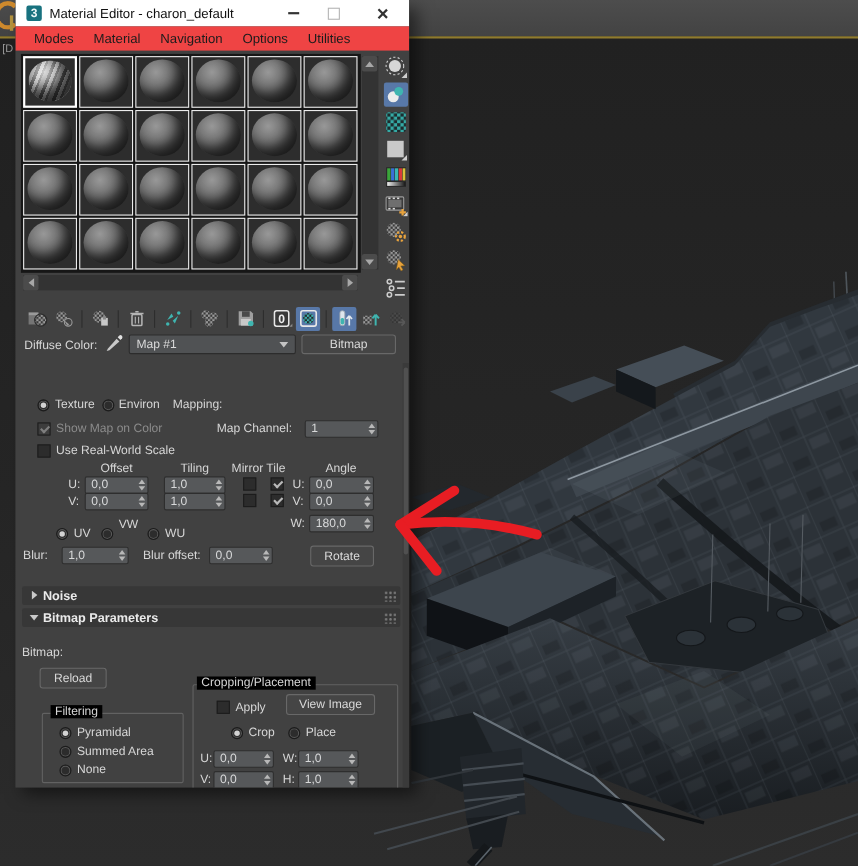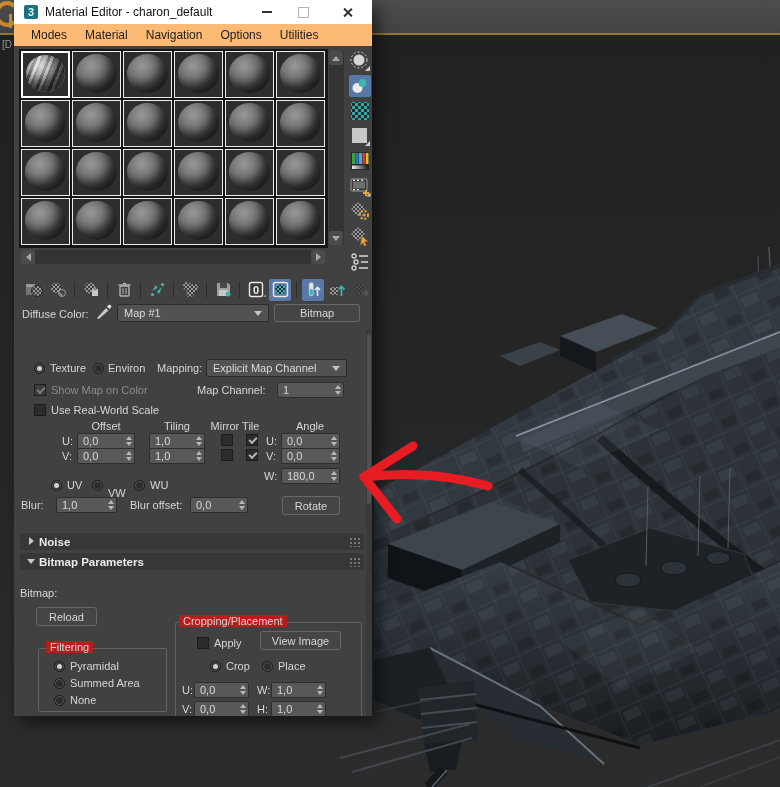"Modes" #menubar { background: #fdba74 -> #ef4444 }
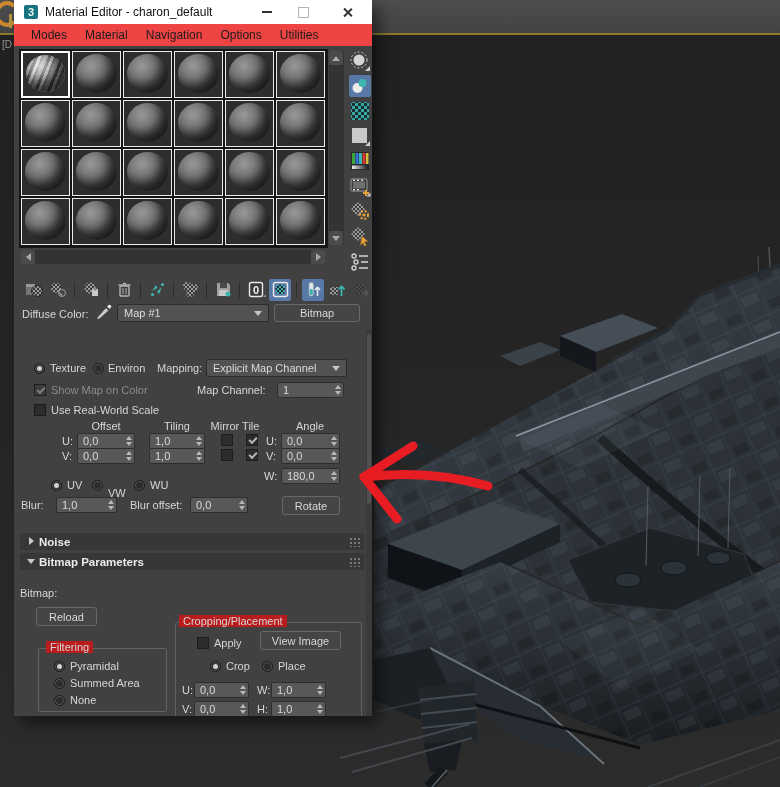"Explicit Map Channel" div.dd { html: <div> <span>Explicit Map Channel</span> </div> -> none }
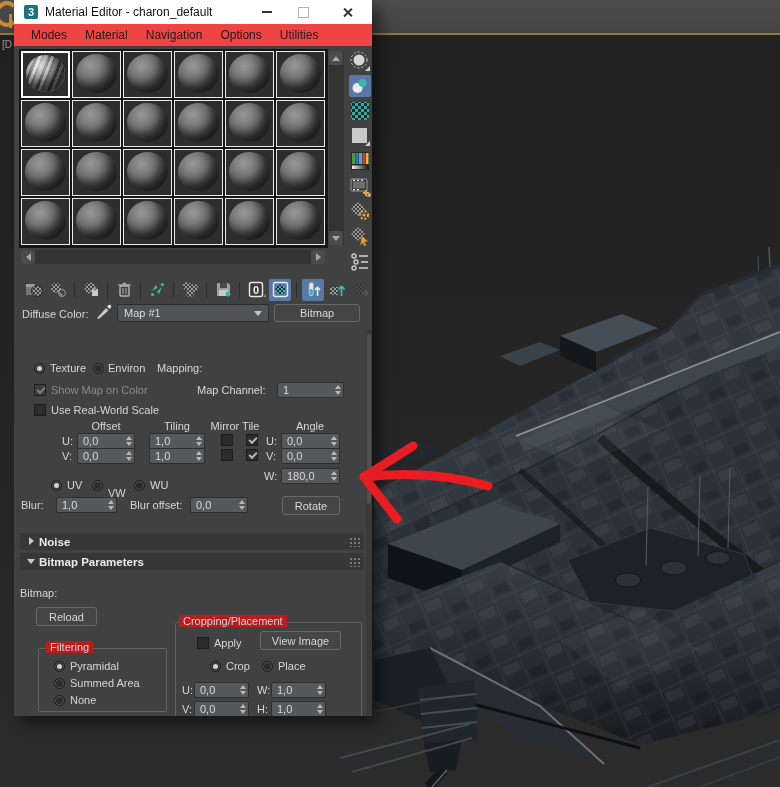"VW" div.lbl { top: 487px -> 471px }
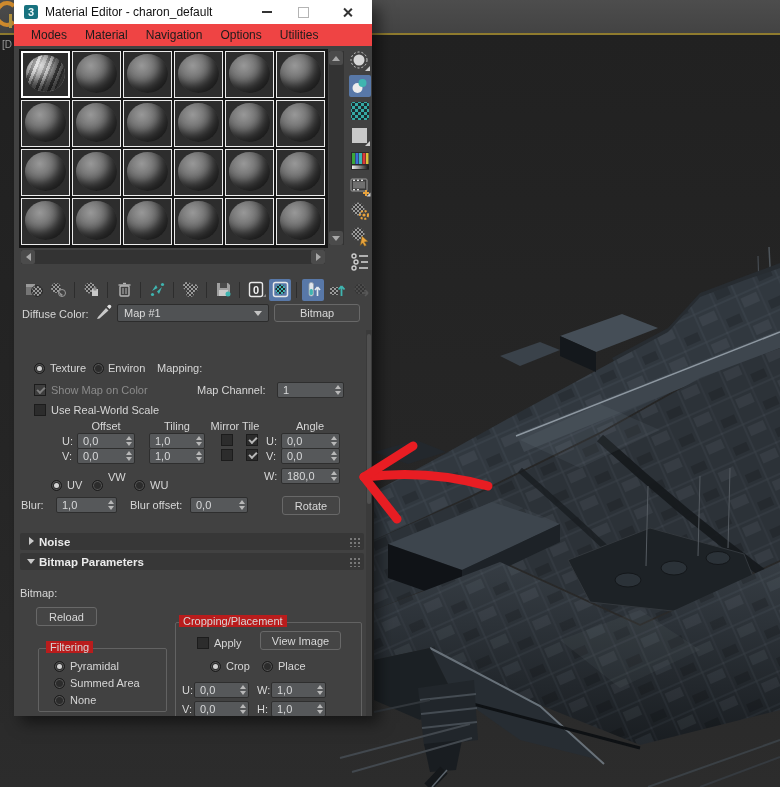"Cropping/Placement" .grp-label { background: #b91c1c -> #000000 }
